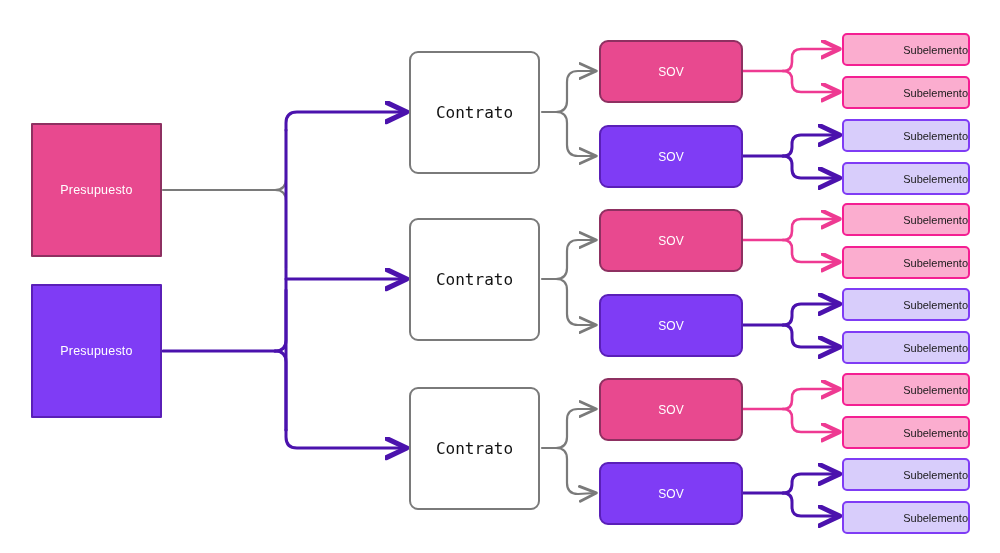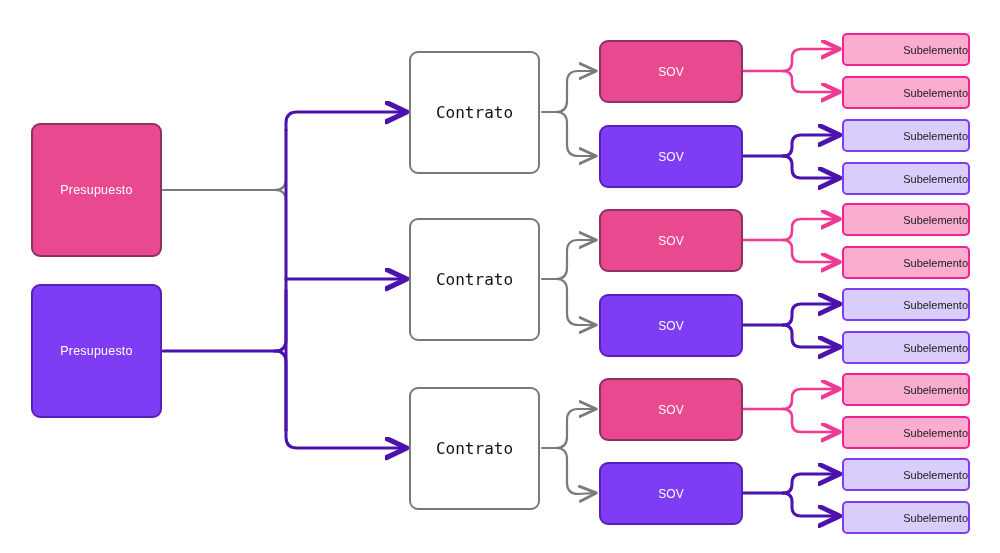"Presupuesto" .presupuesto { border-radius: 9px -> 1px }
